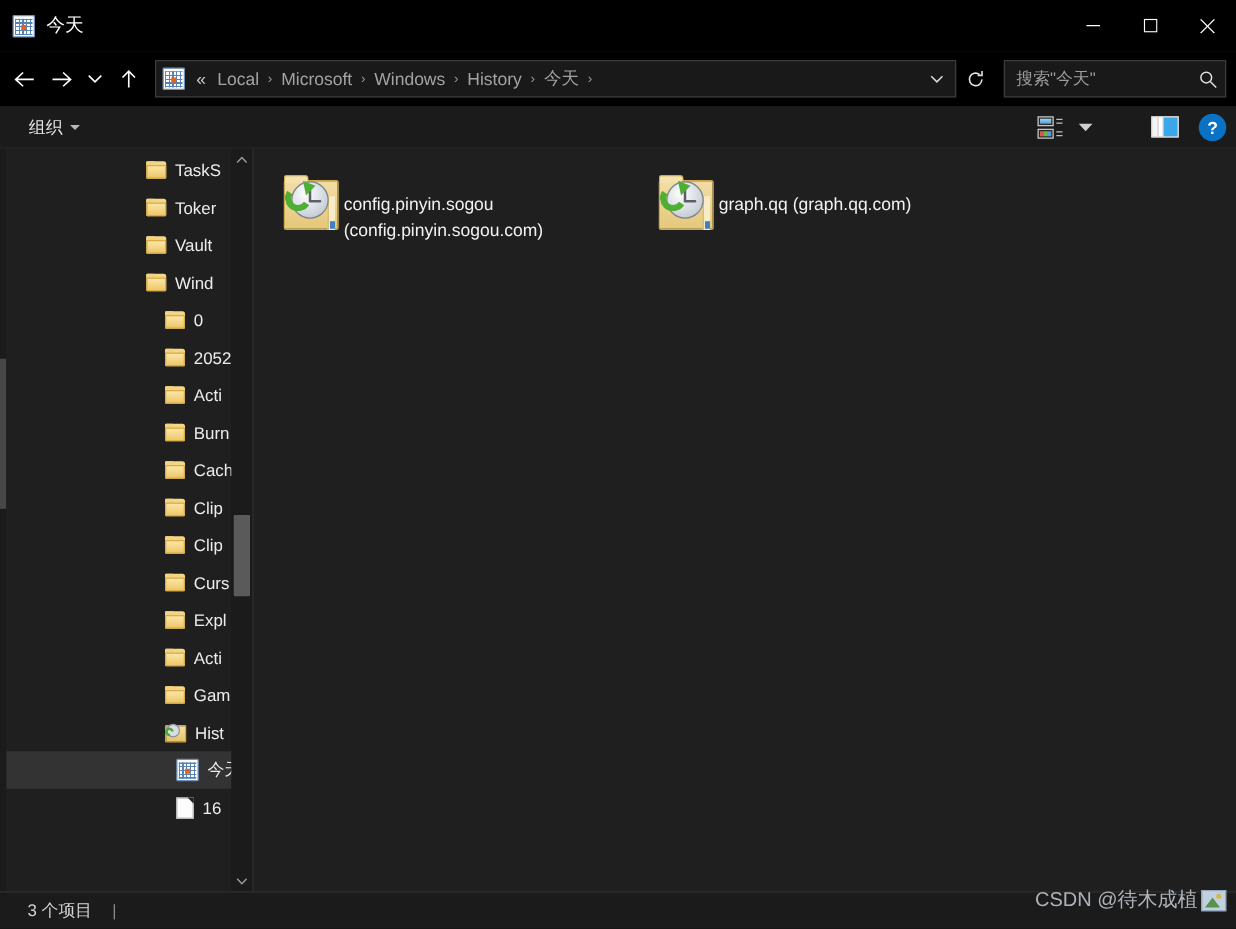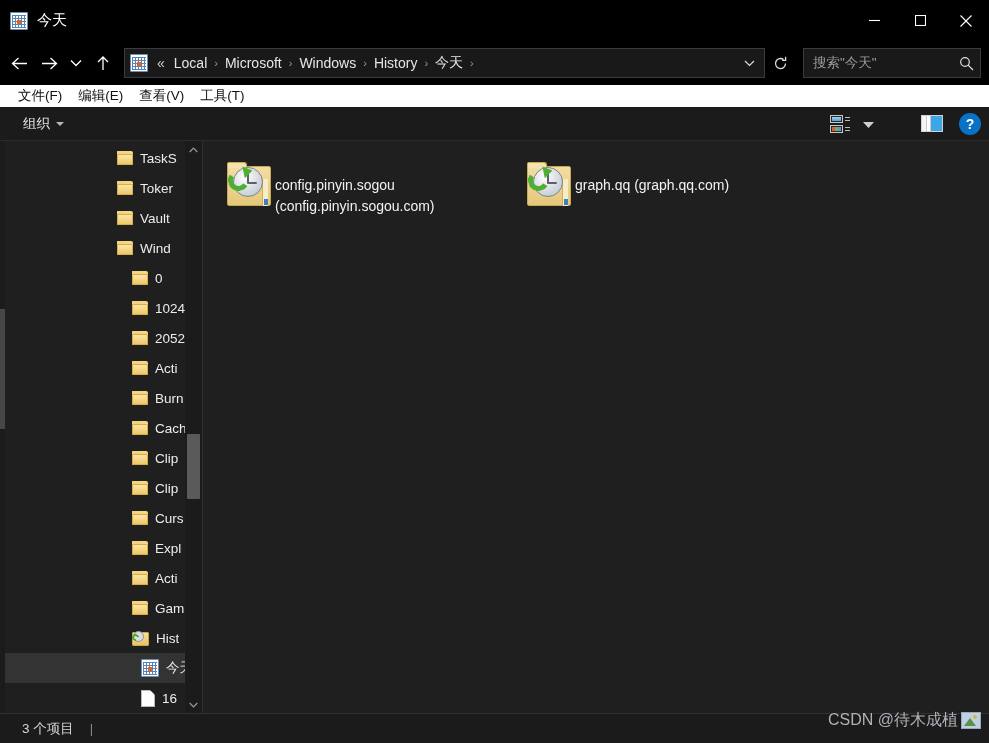"Local" .crumb { color: #e5e5e5 -> #a3a3a3 }
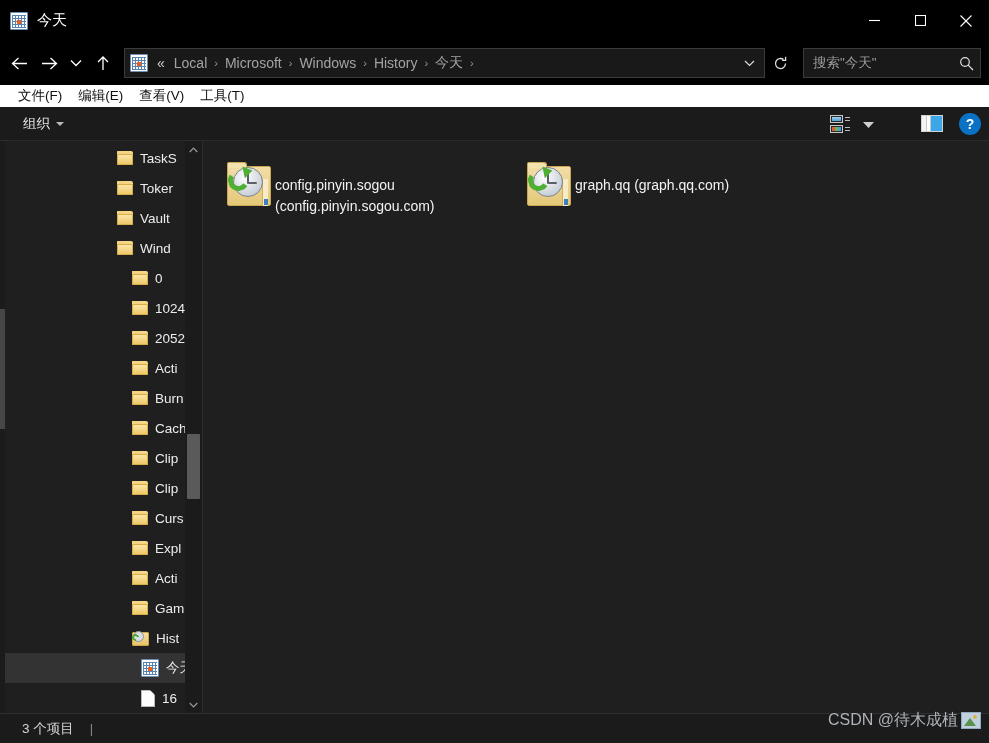"文件(F)" div.menubar { html: <div> <div>文件(F)</div> <div>编辑(E)</div> <div>查看(V)</div> <div>工具(T)</div> </div> -> none }
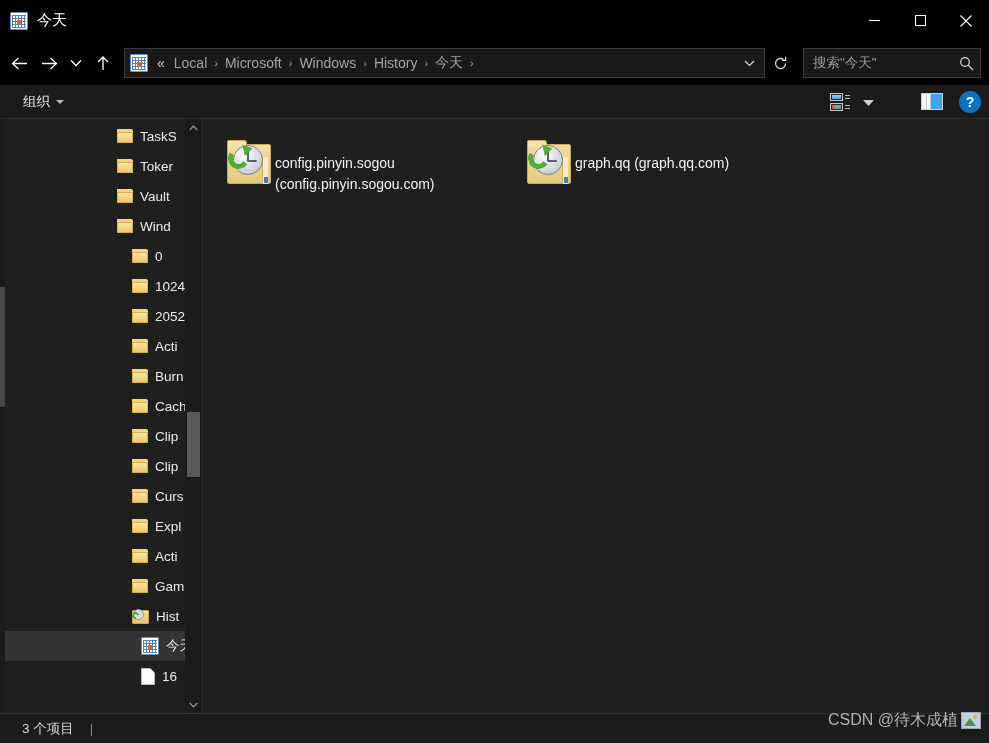"1024" div.tree-row { html: <div> <span> <span></span> <span></span> <span></span> </span> <span>1024</span> </div> -> none }
